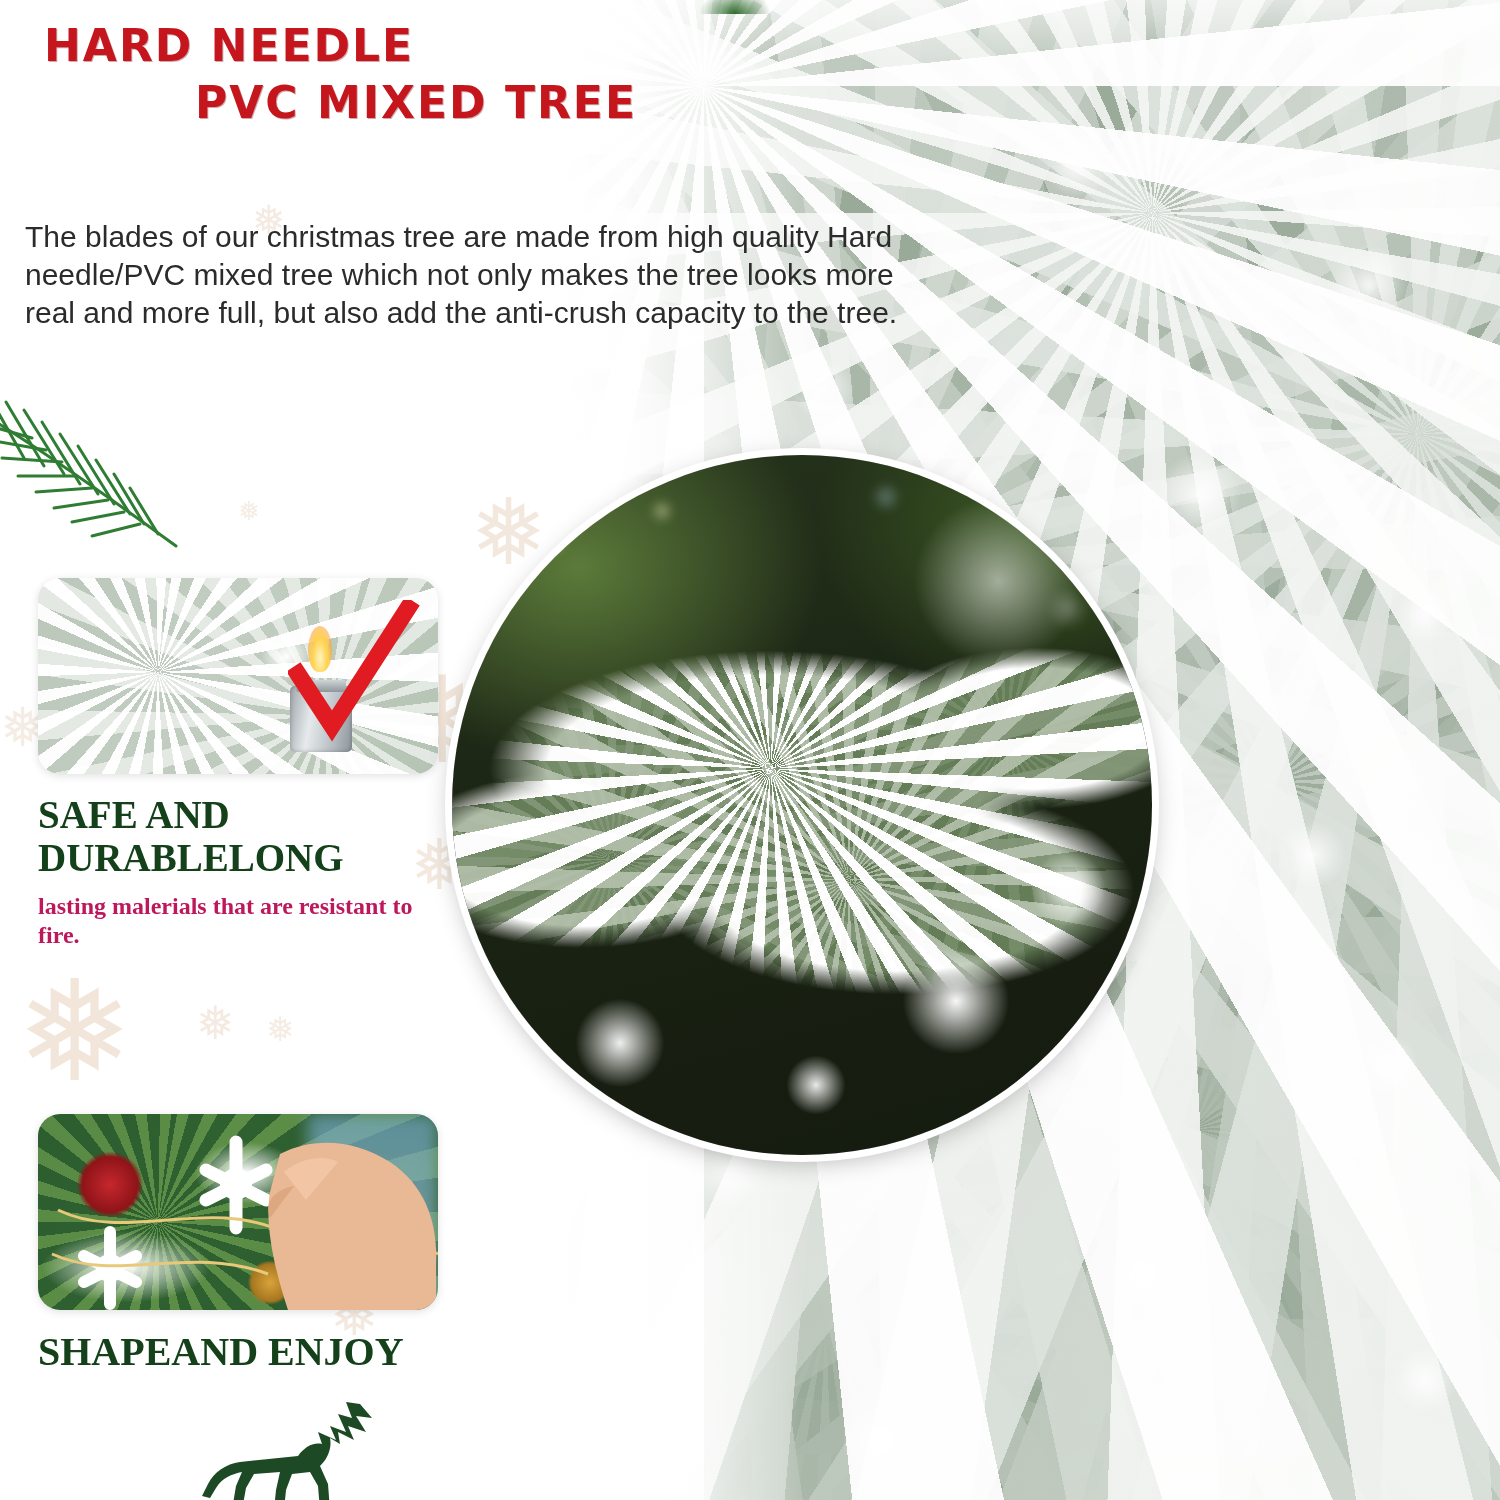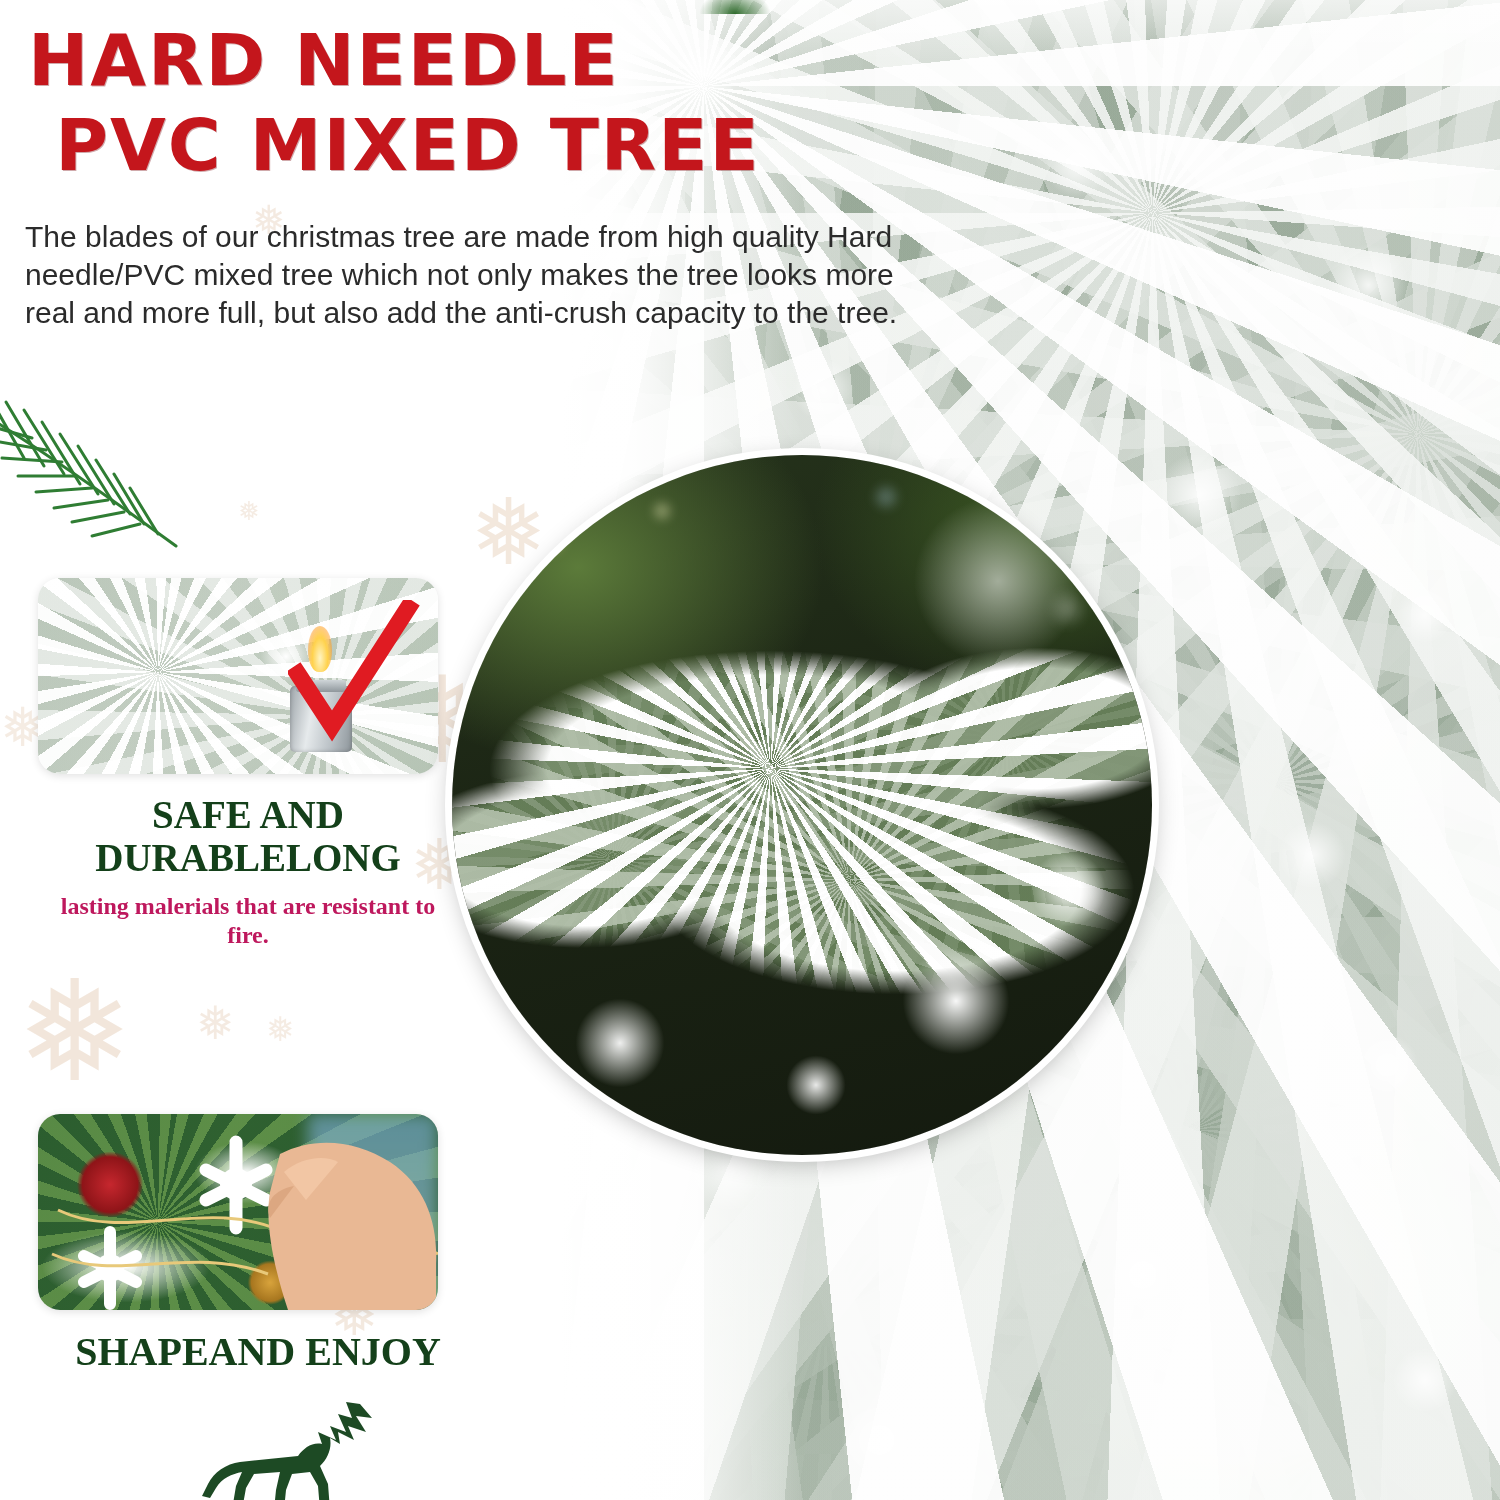"HARD NEEDLE" .headline .line { font-size: 72px -> 44px; margin-left: none -> 16px }
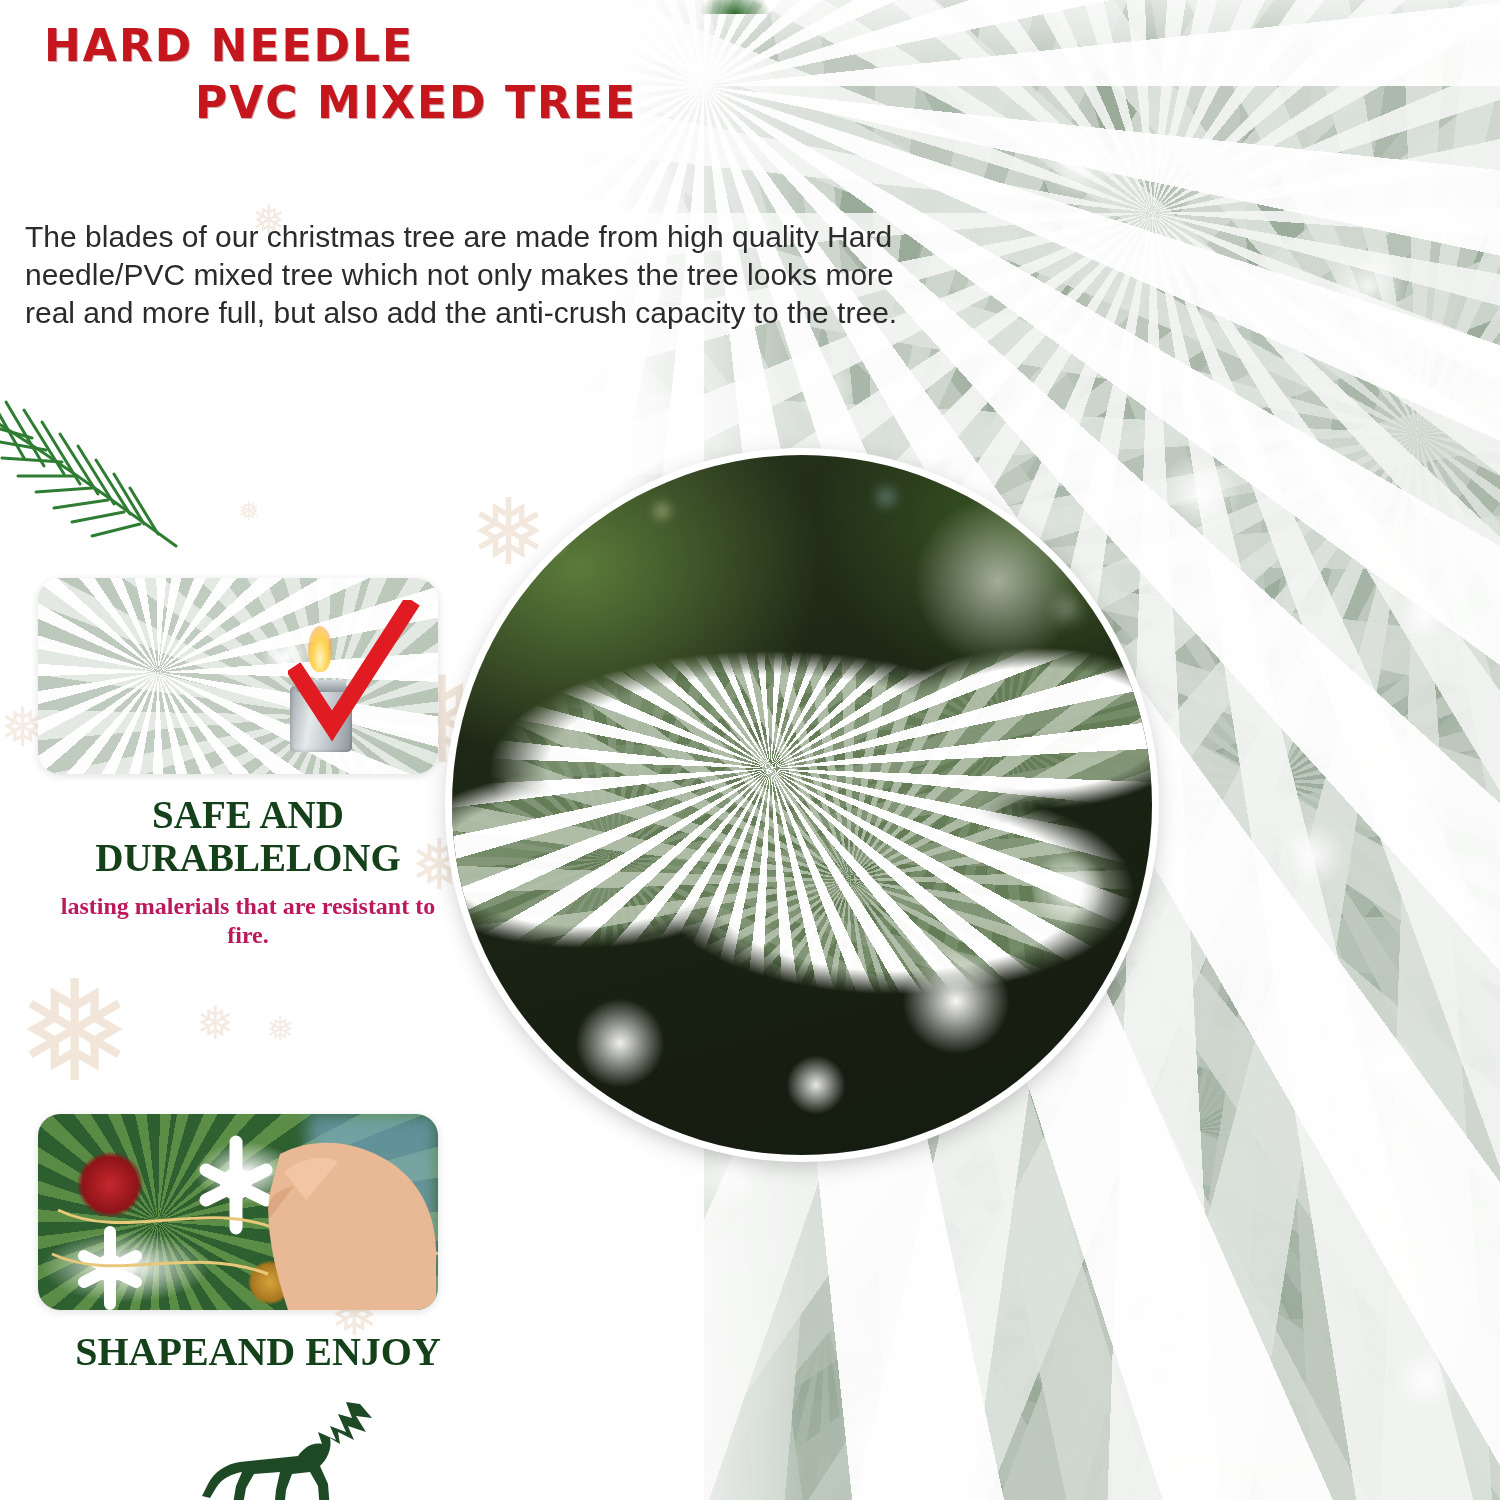"SAFE AND DURABLELONG" .feature { text-align: center -> none }
